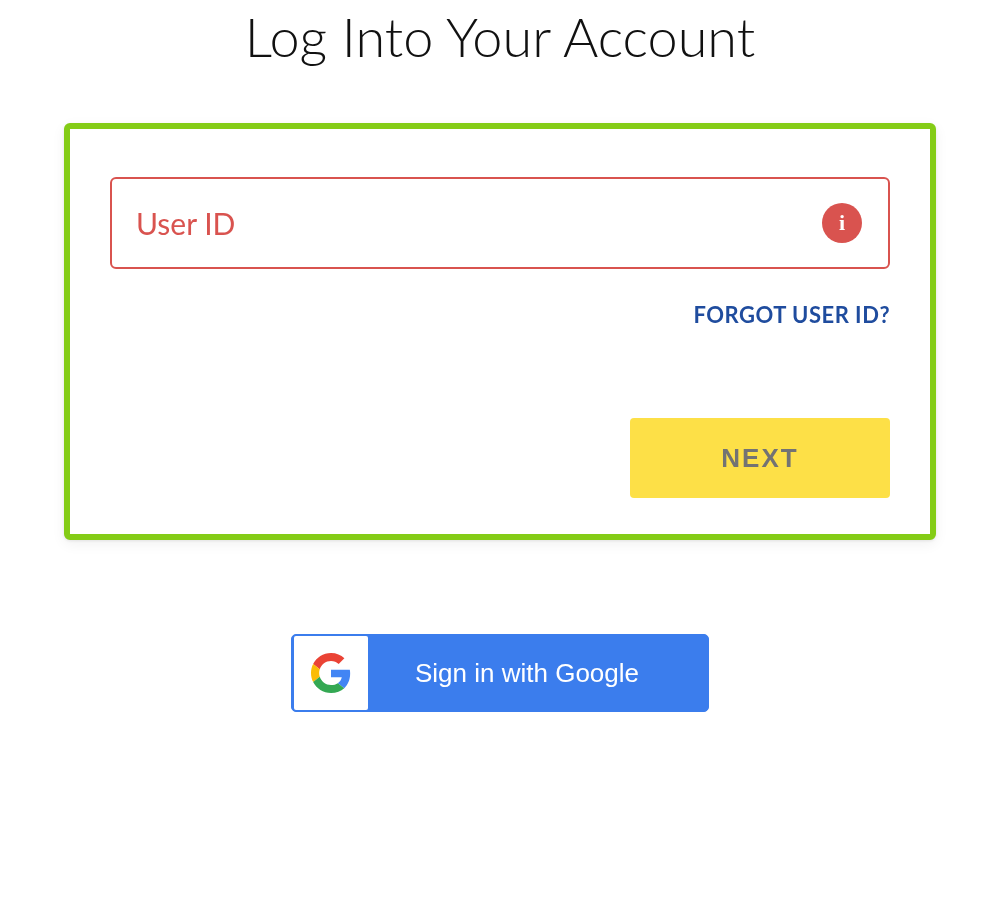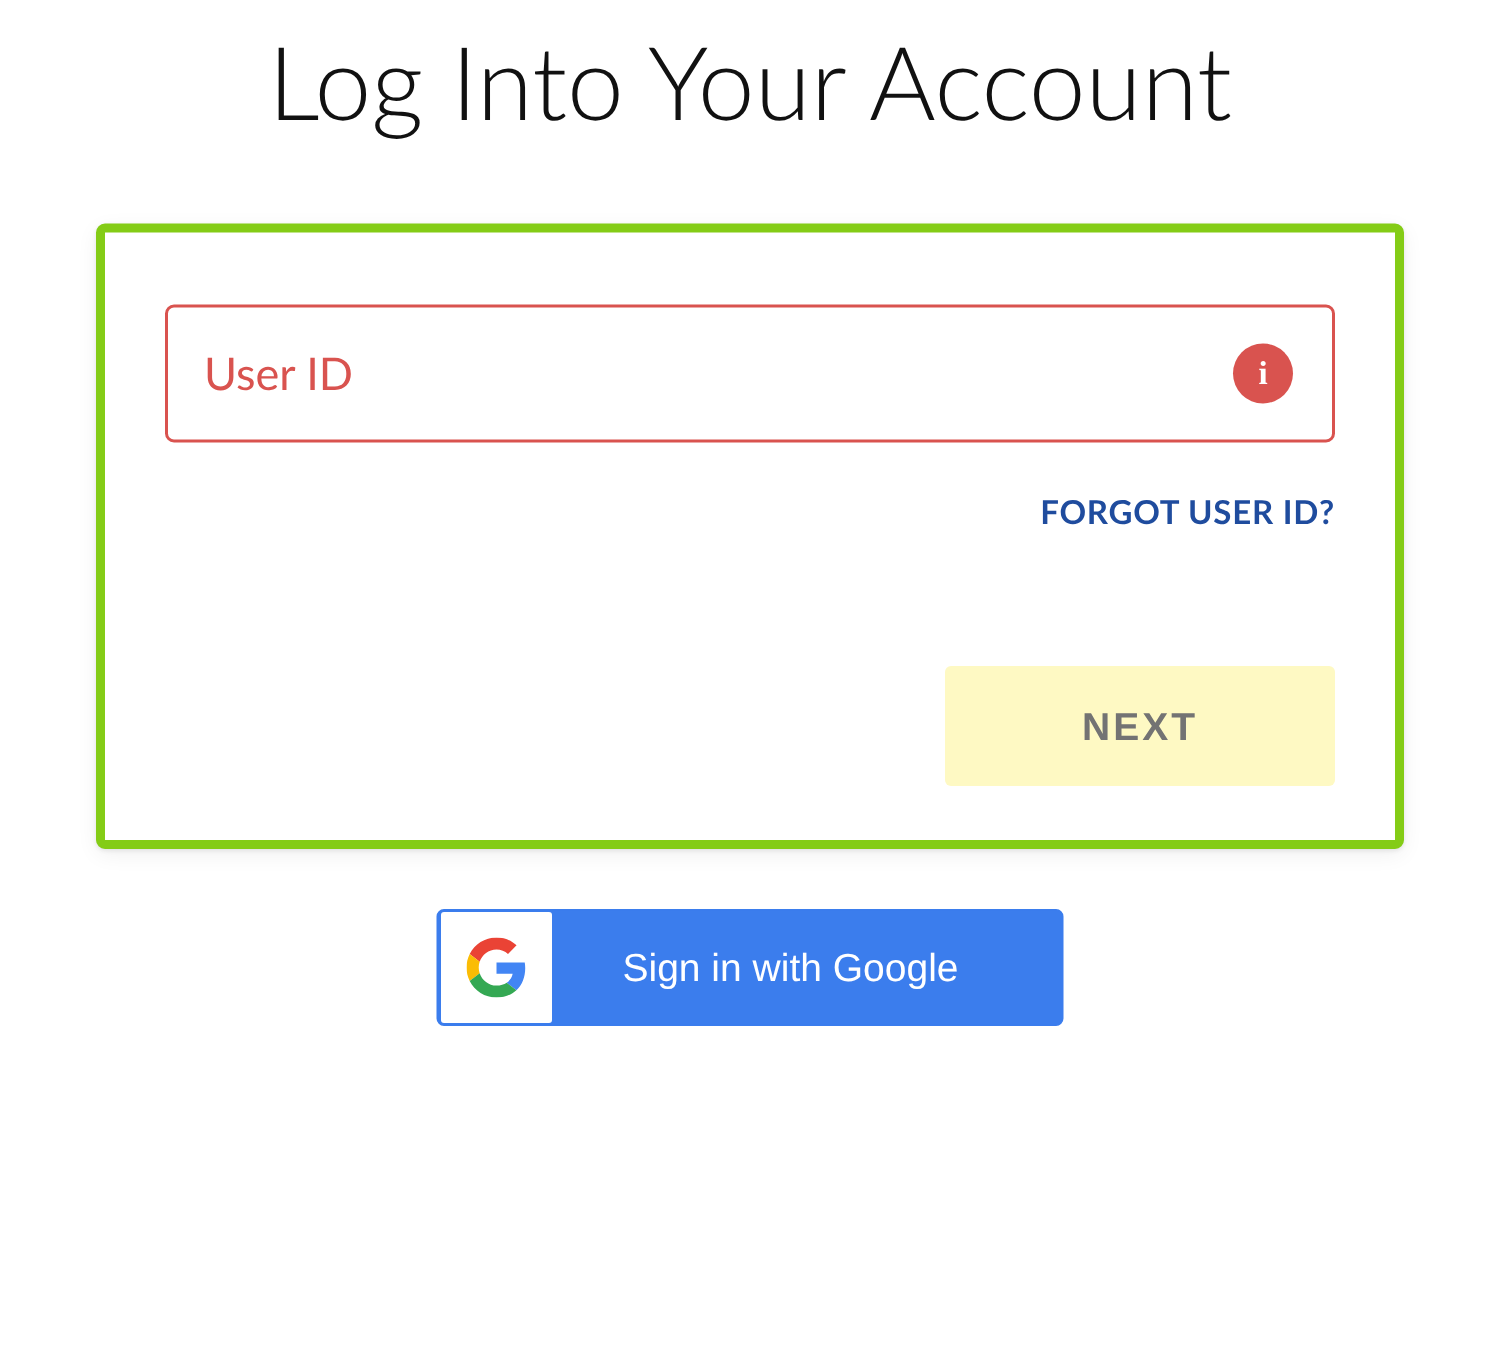"Log Into Your Account" .page-title { font-size: 68px -> 54px; margin-top: 14px -> 4px }
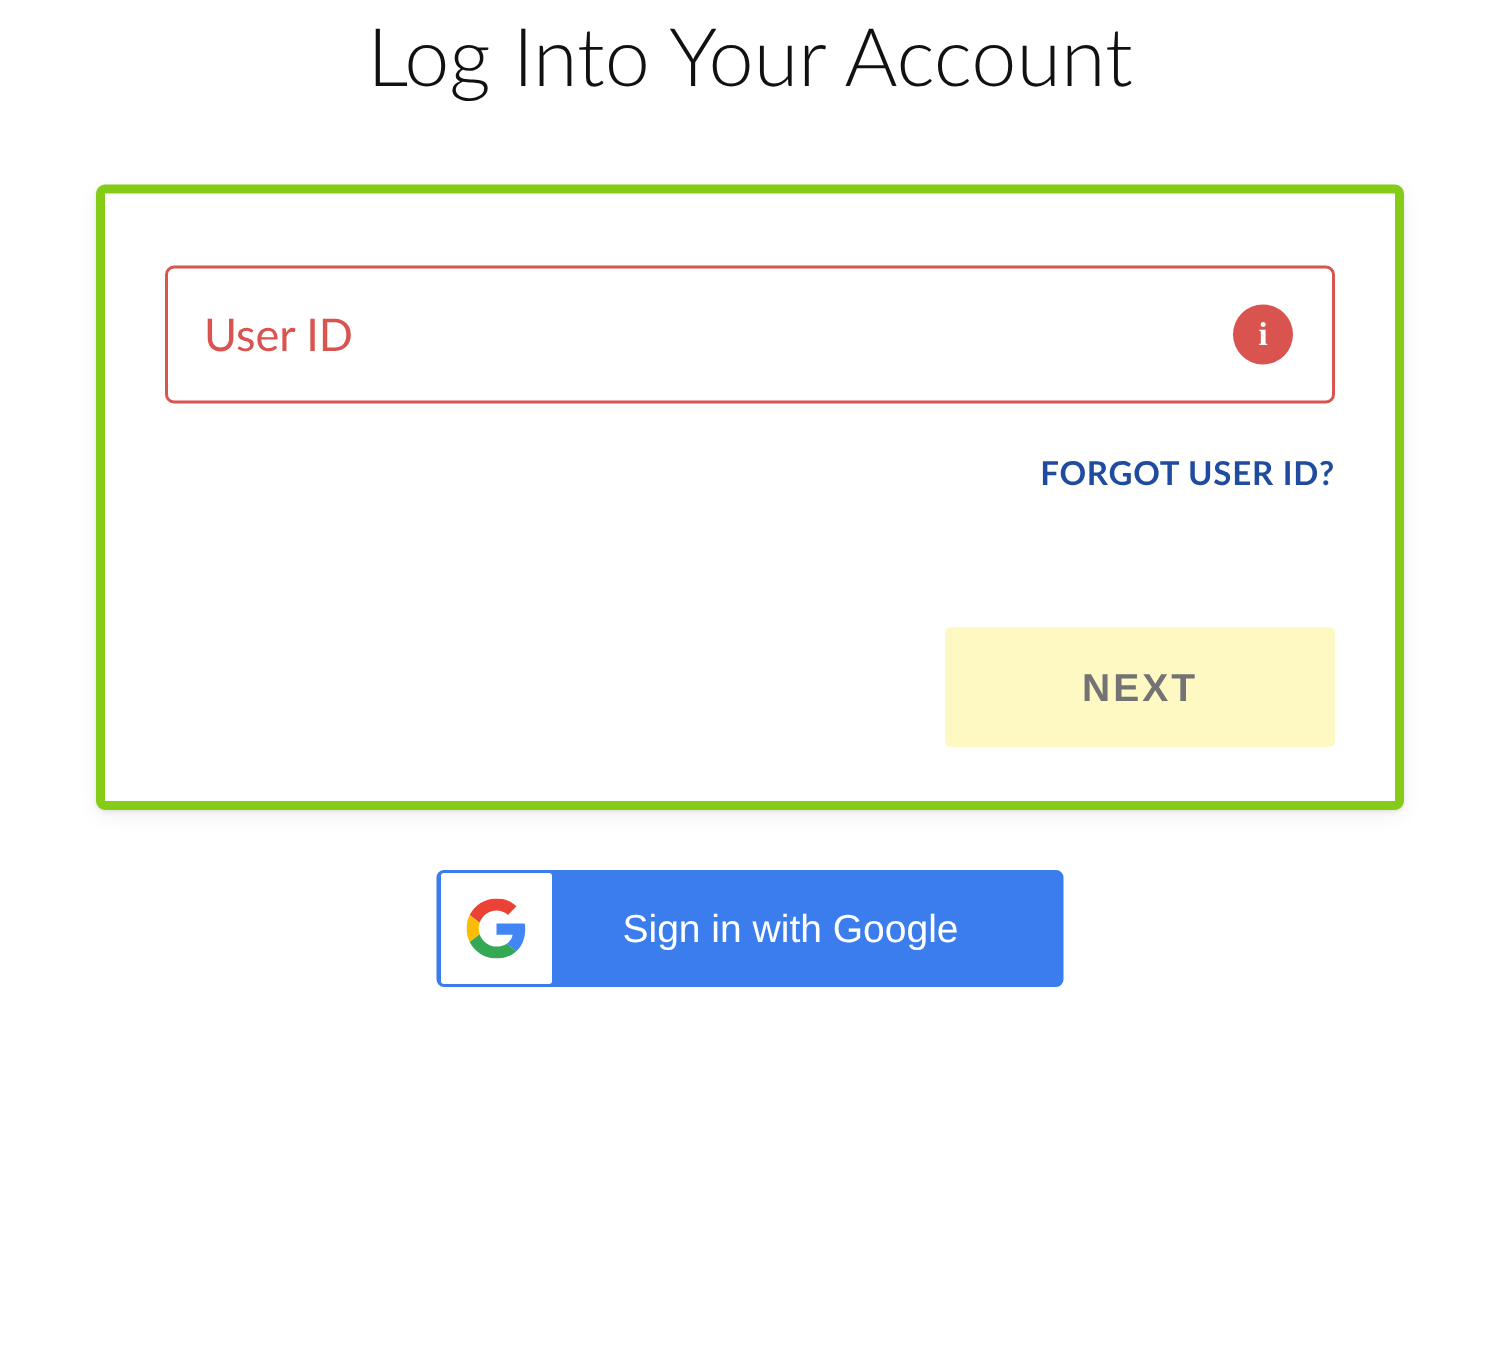"NEXT" .next-btn { background: #fef9c3 -> #fde047 }
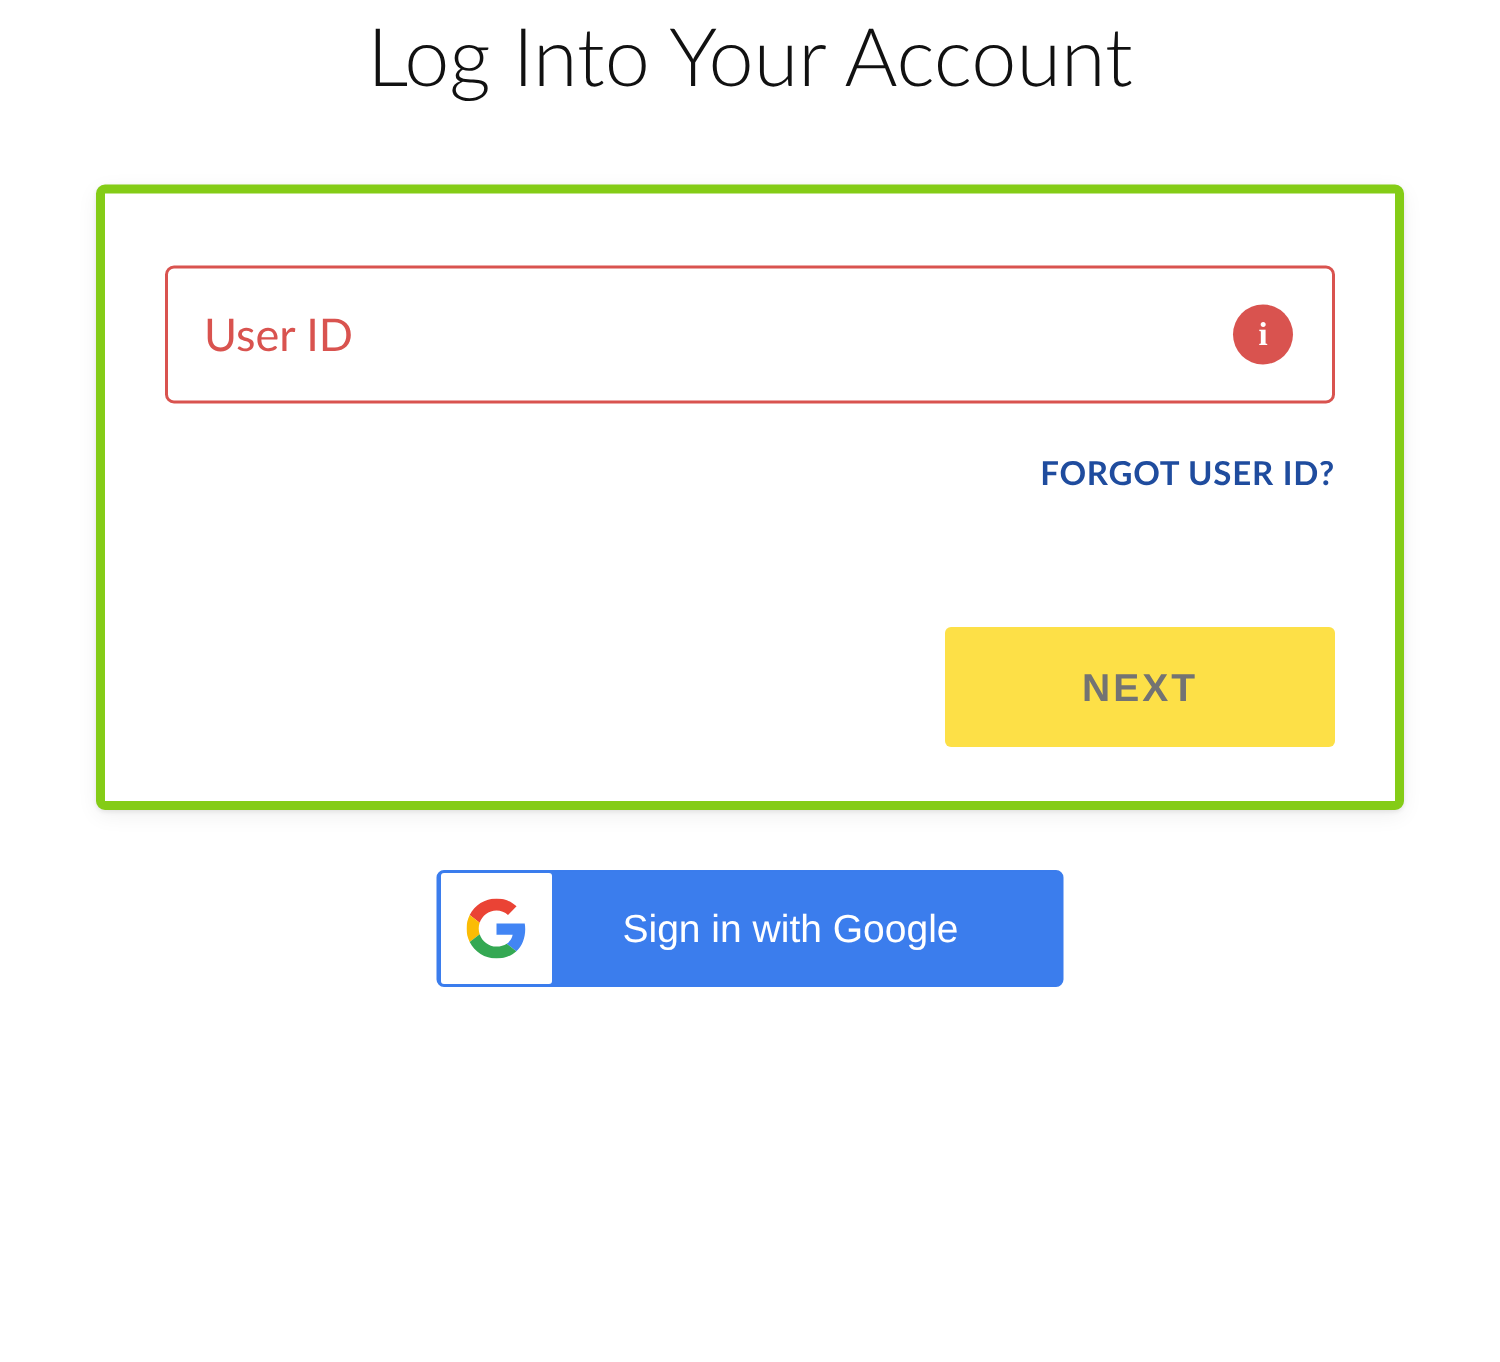"Sign in with Google" .sso-btn { margin-top: 40px -> 94px }
